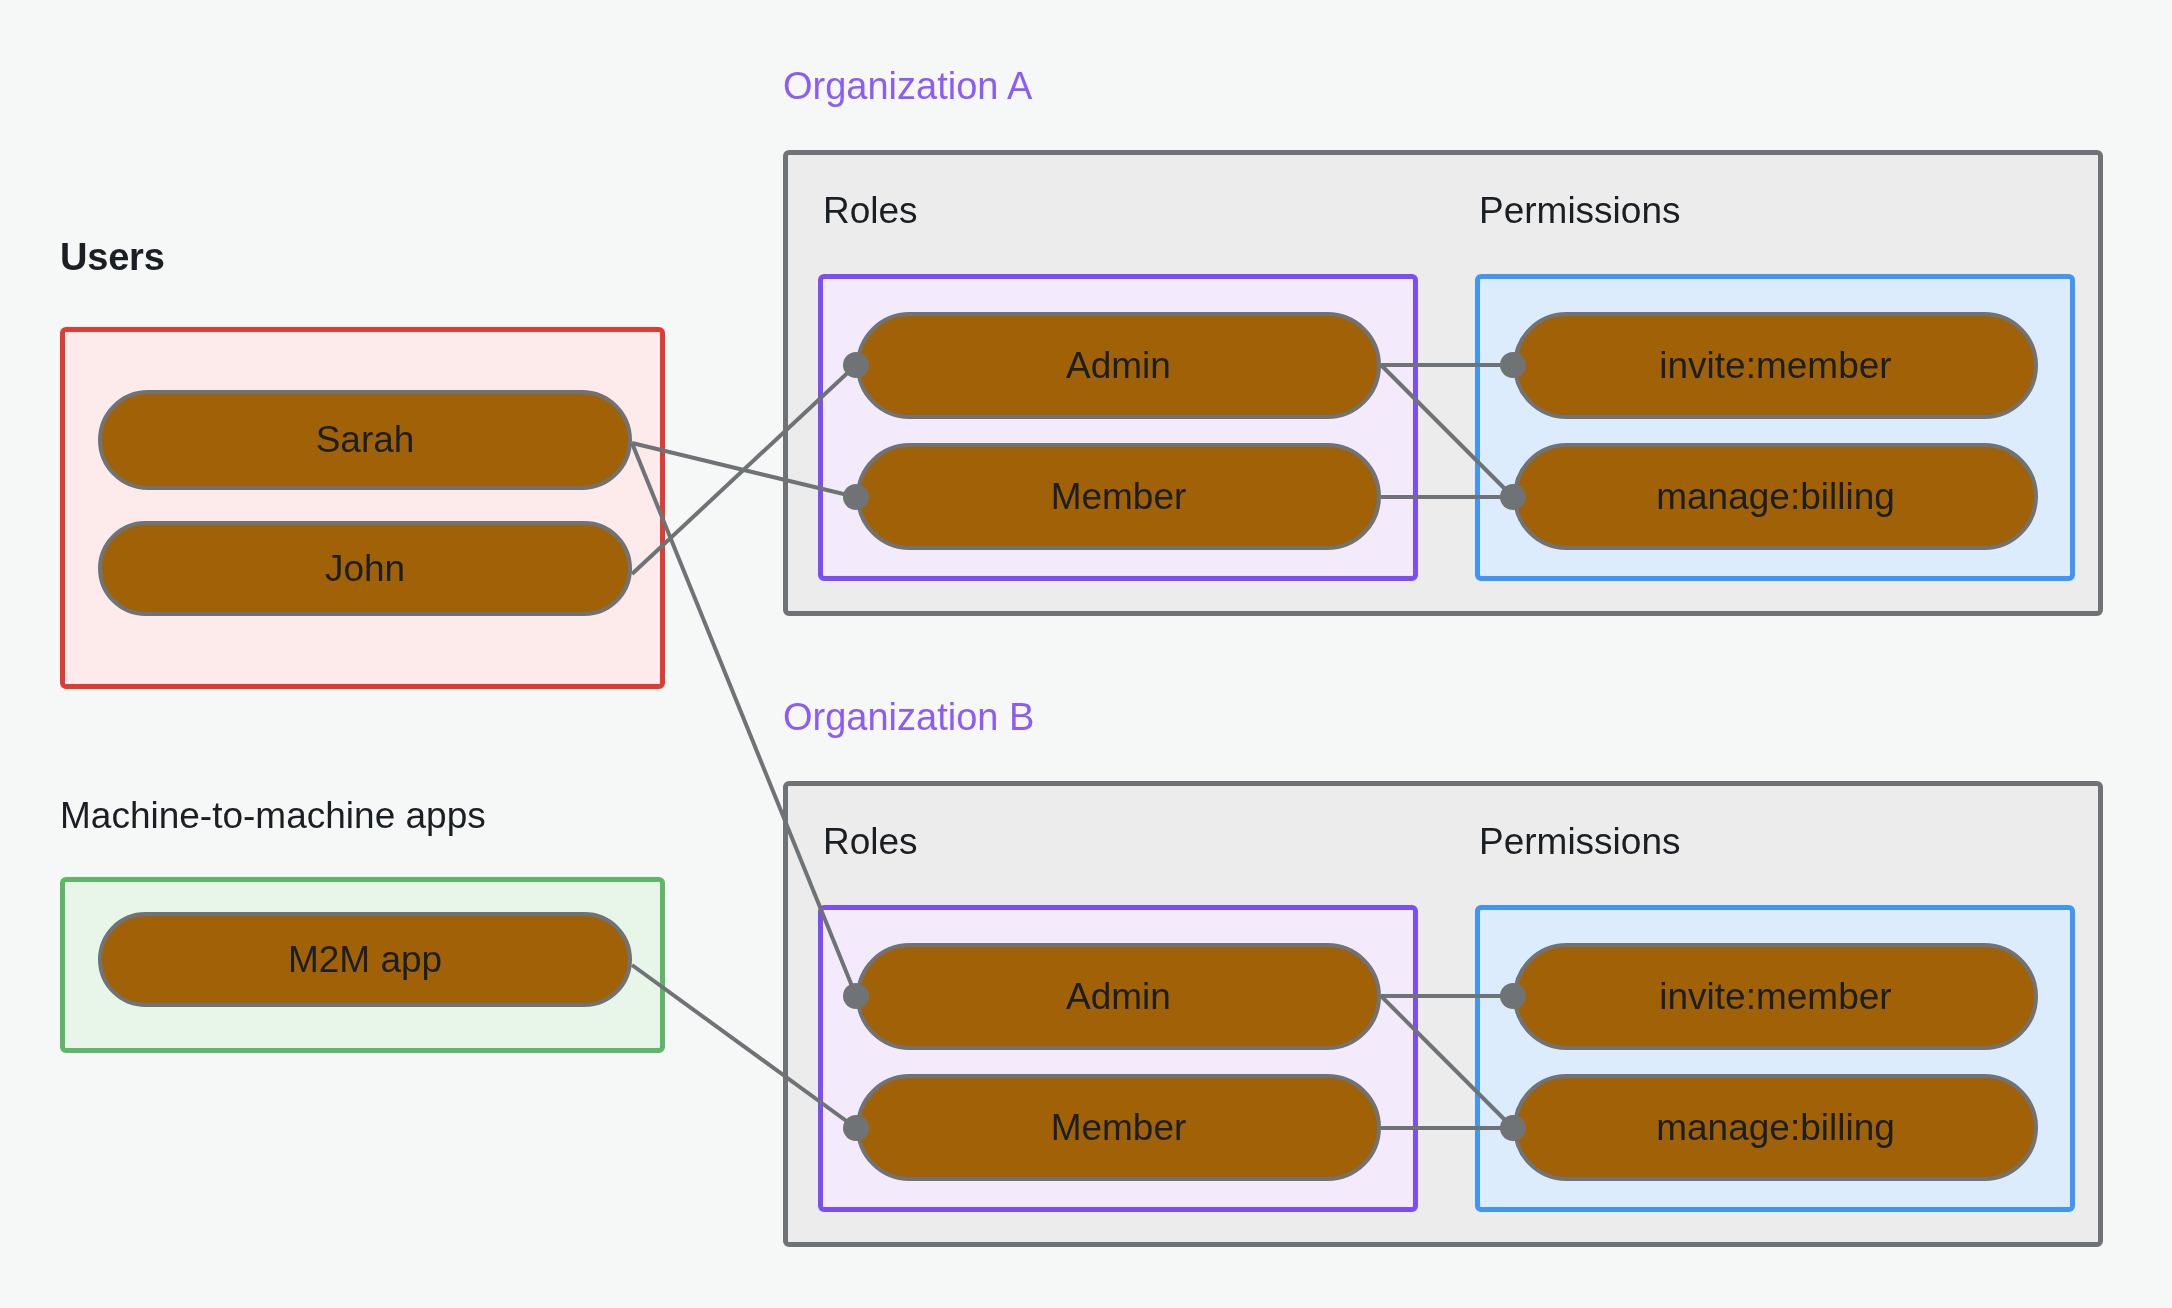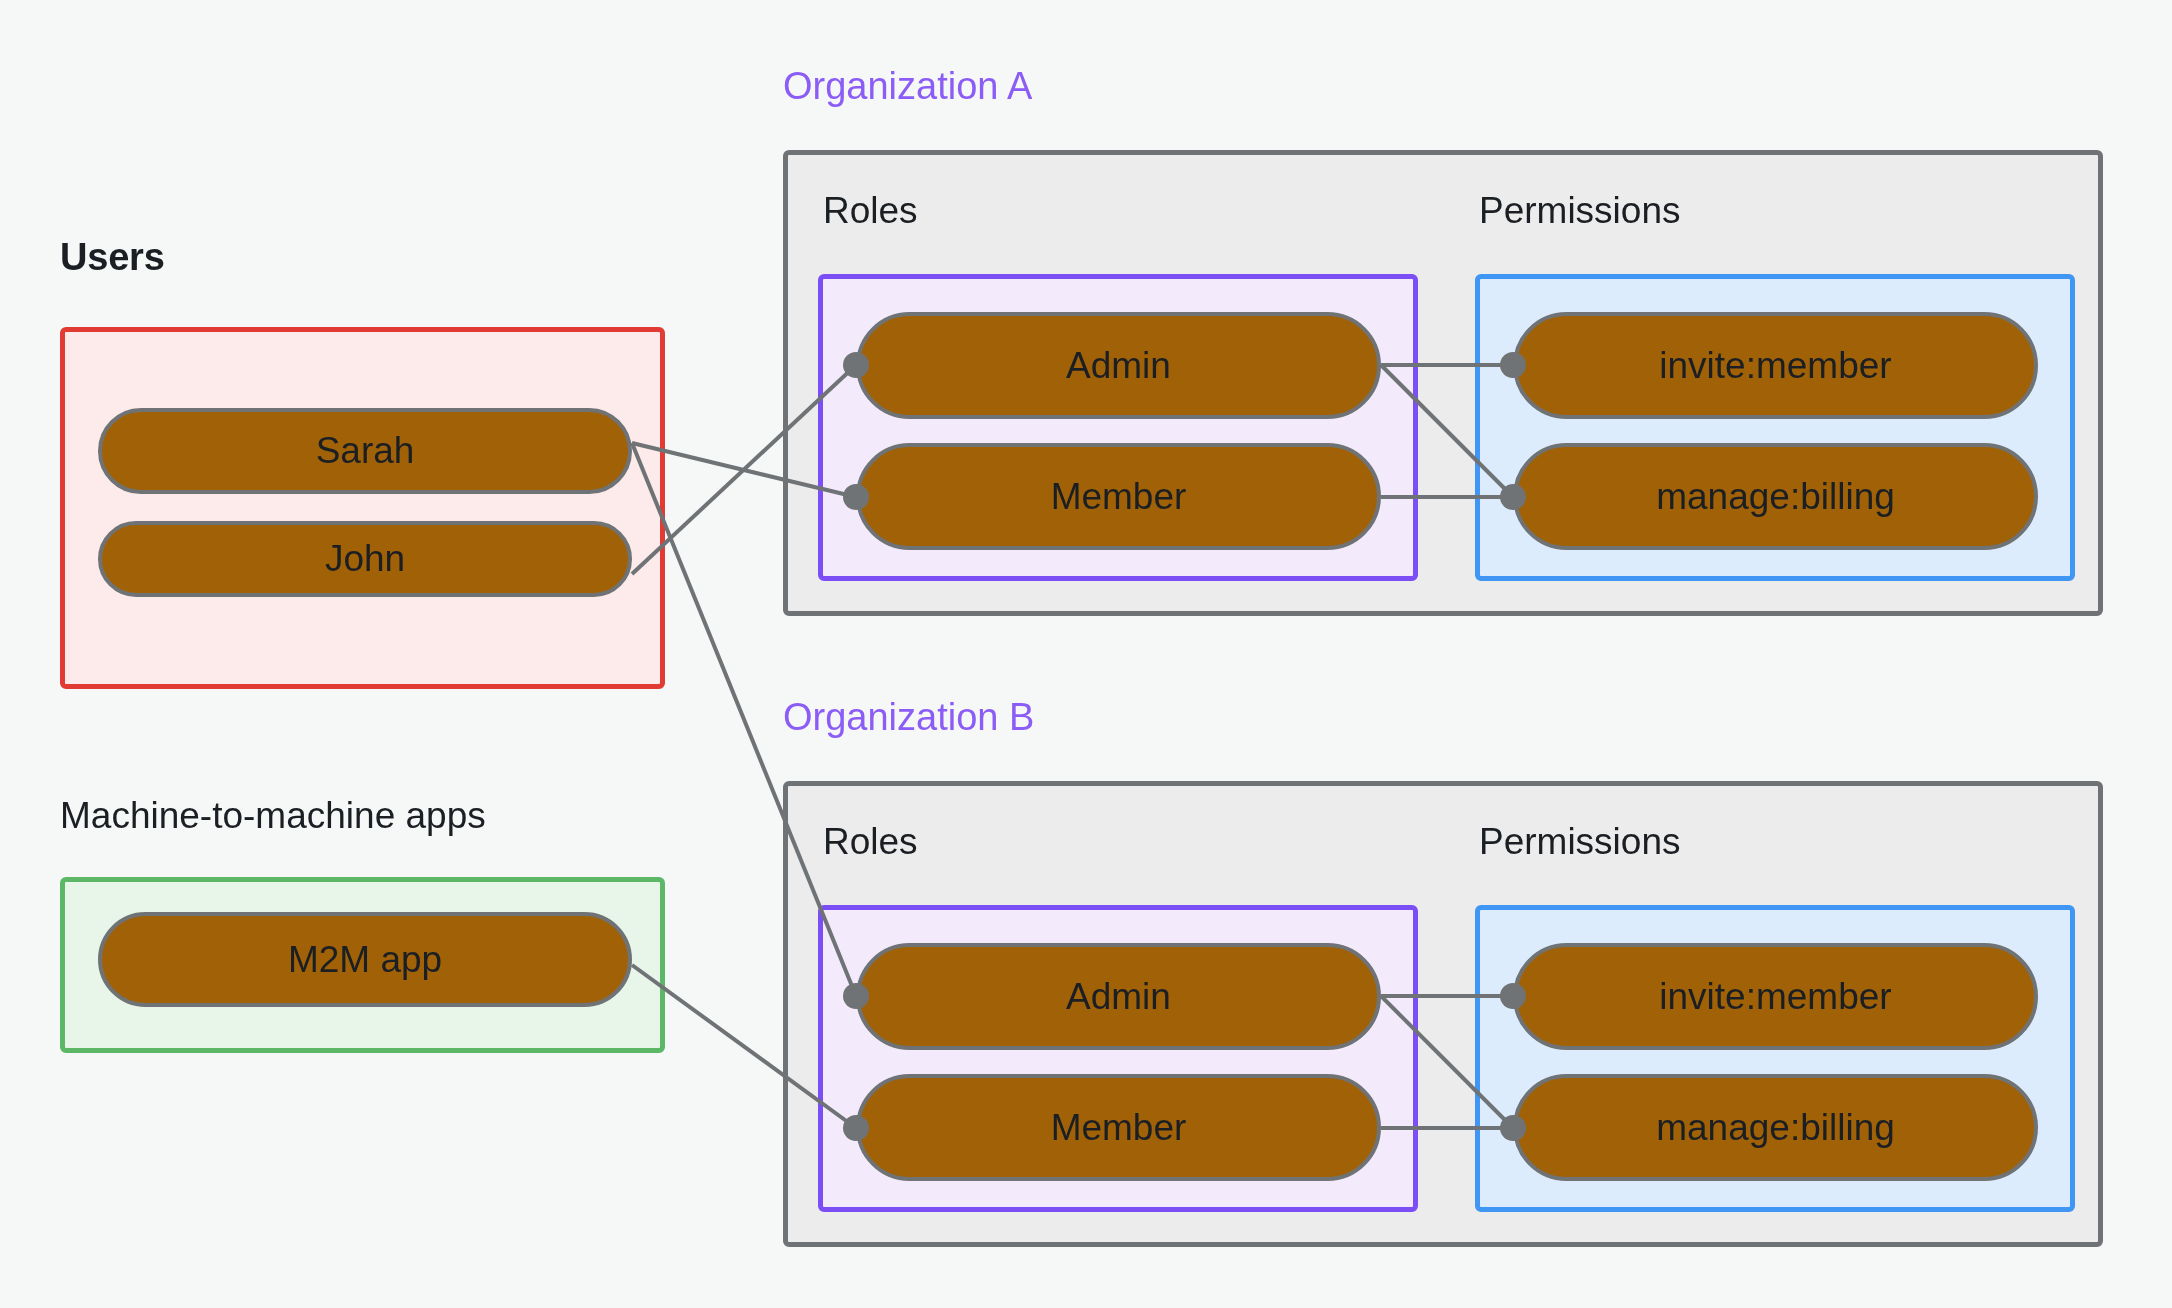"Sarah" div.pill { height: 86px -> 100px; top: 408px -> 390px }
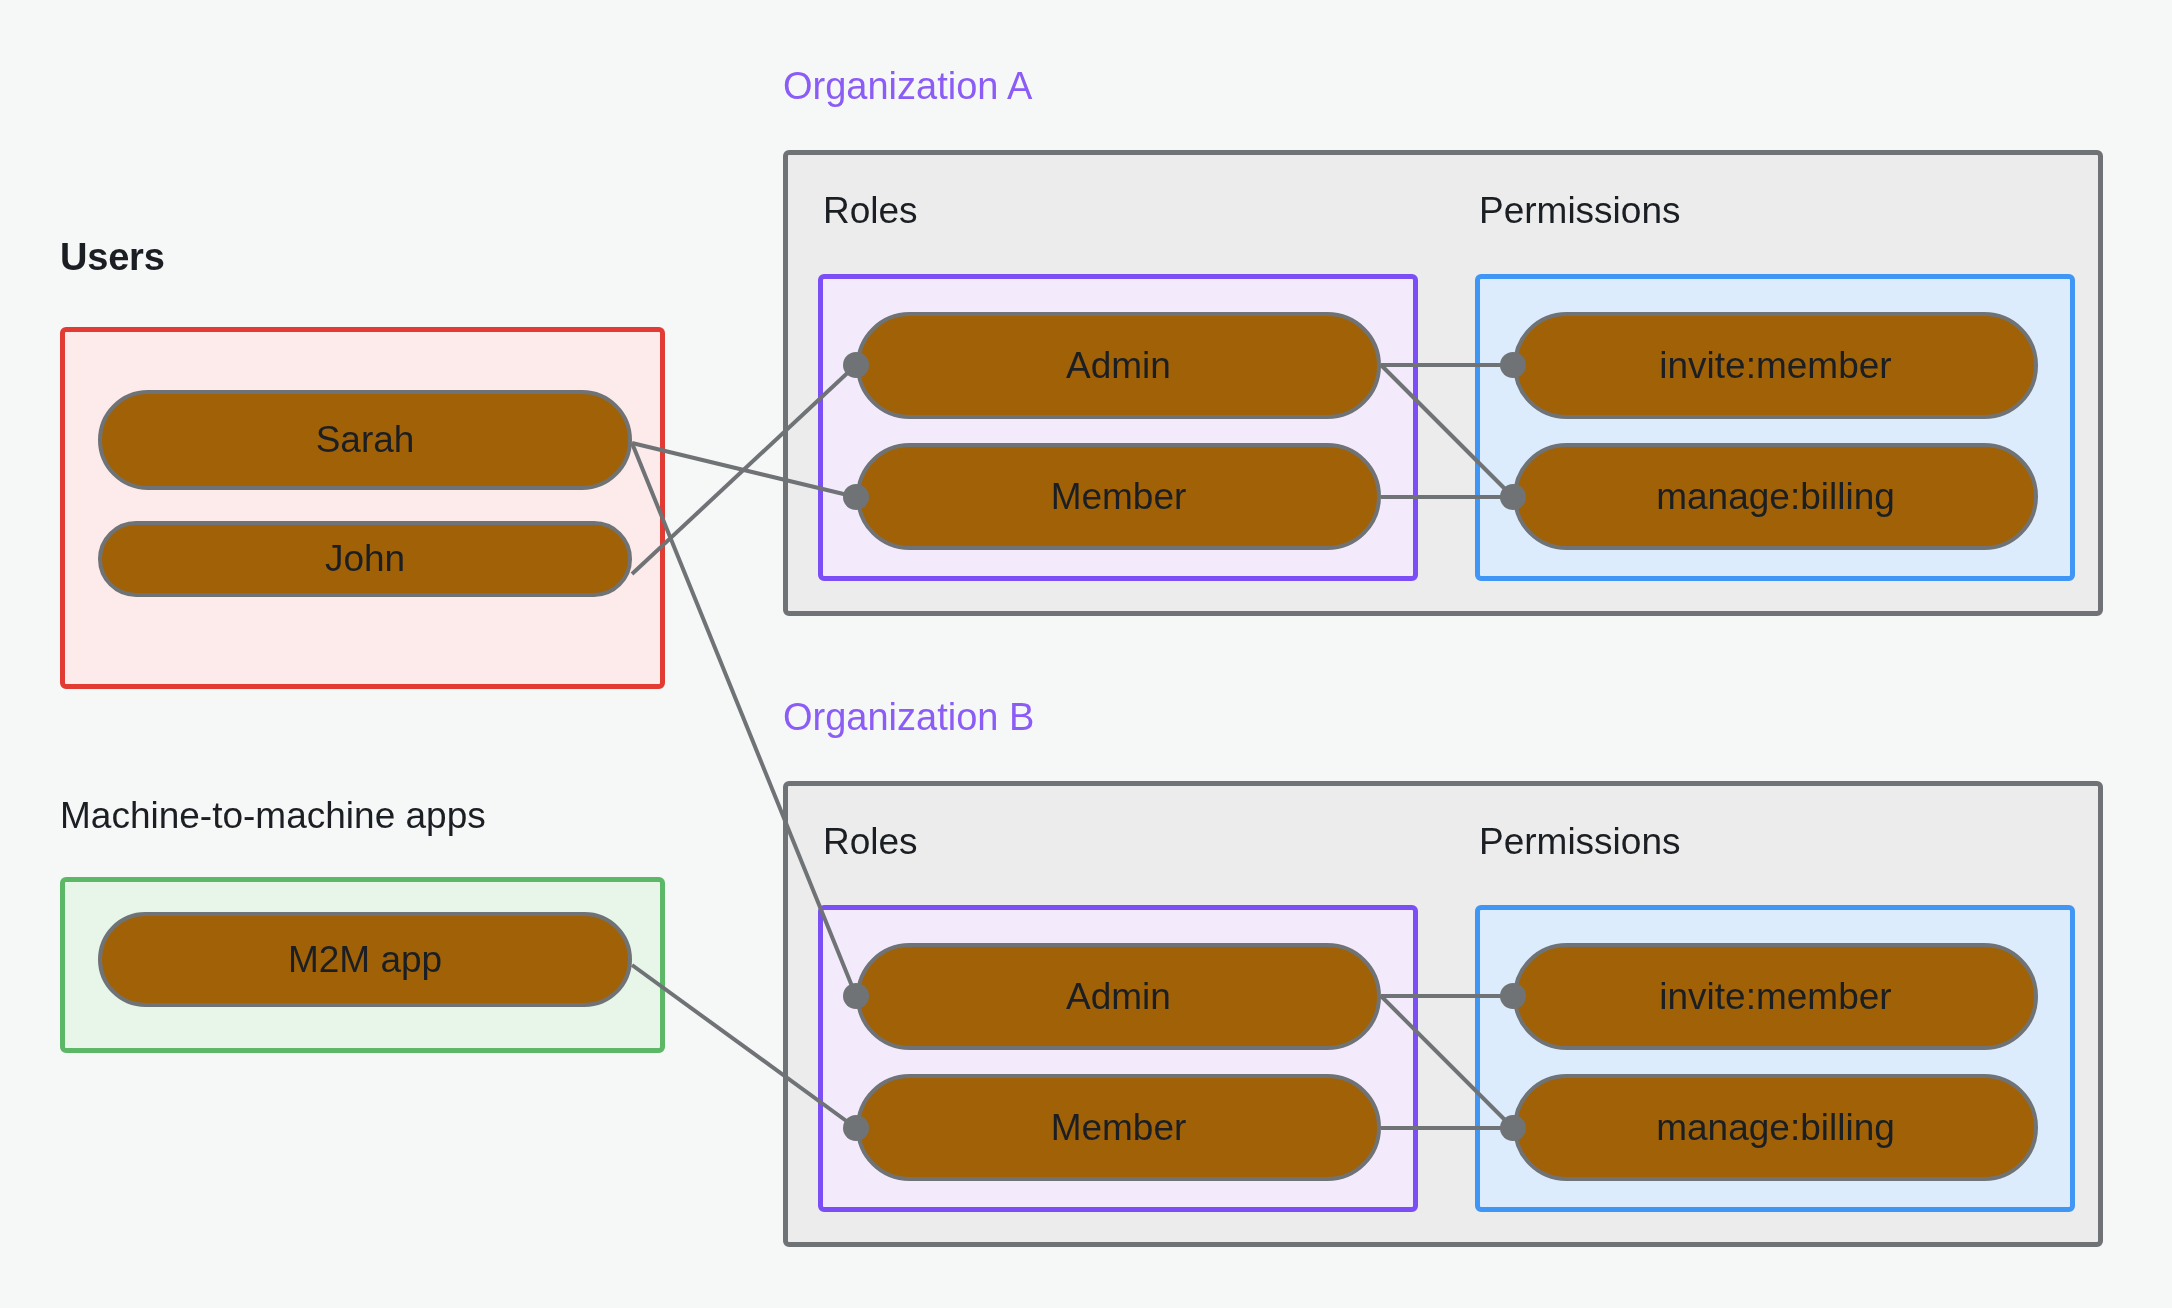"John" div.pill { height: 76px -> 95px }
